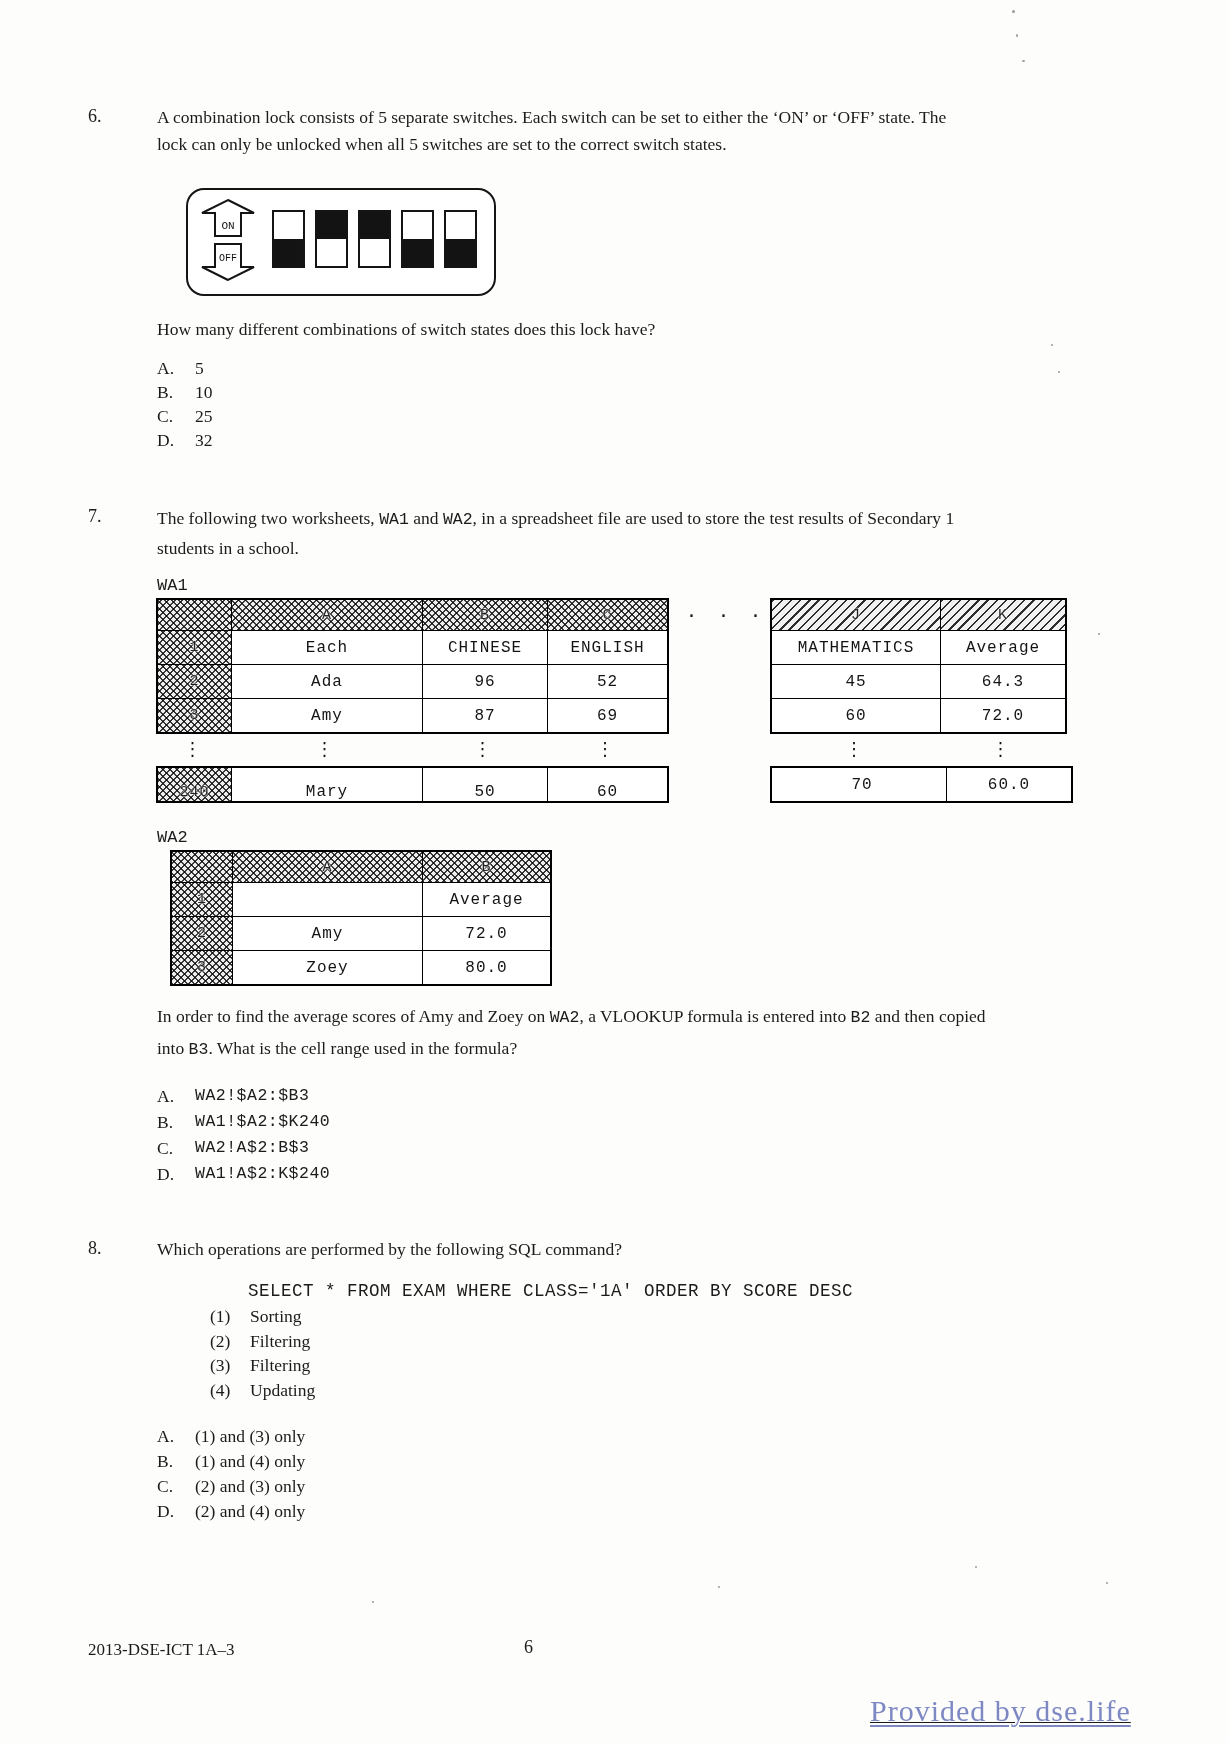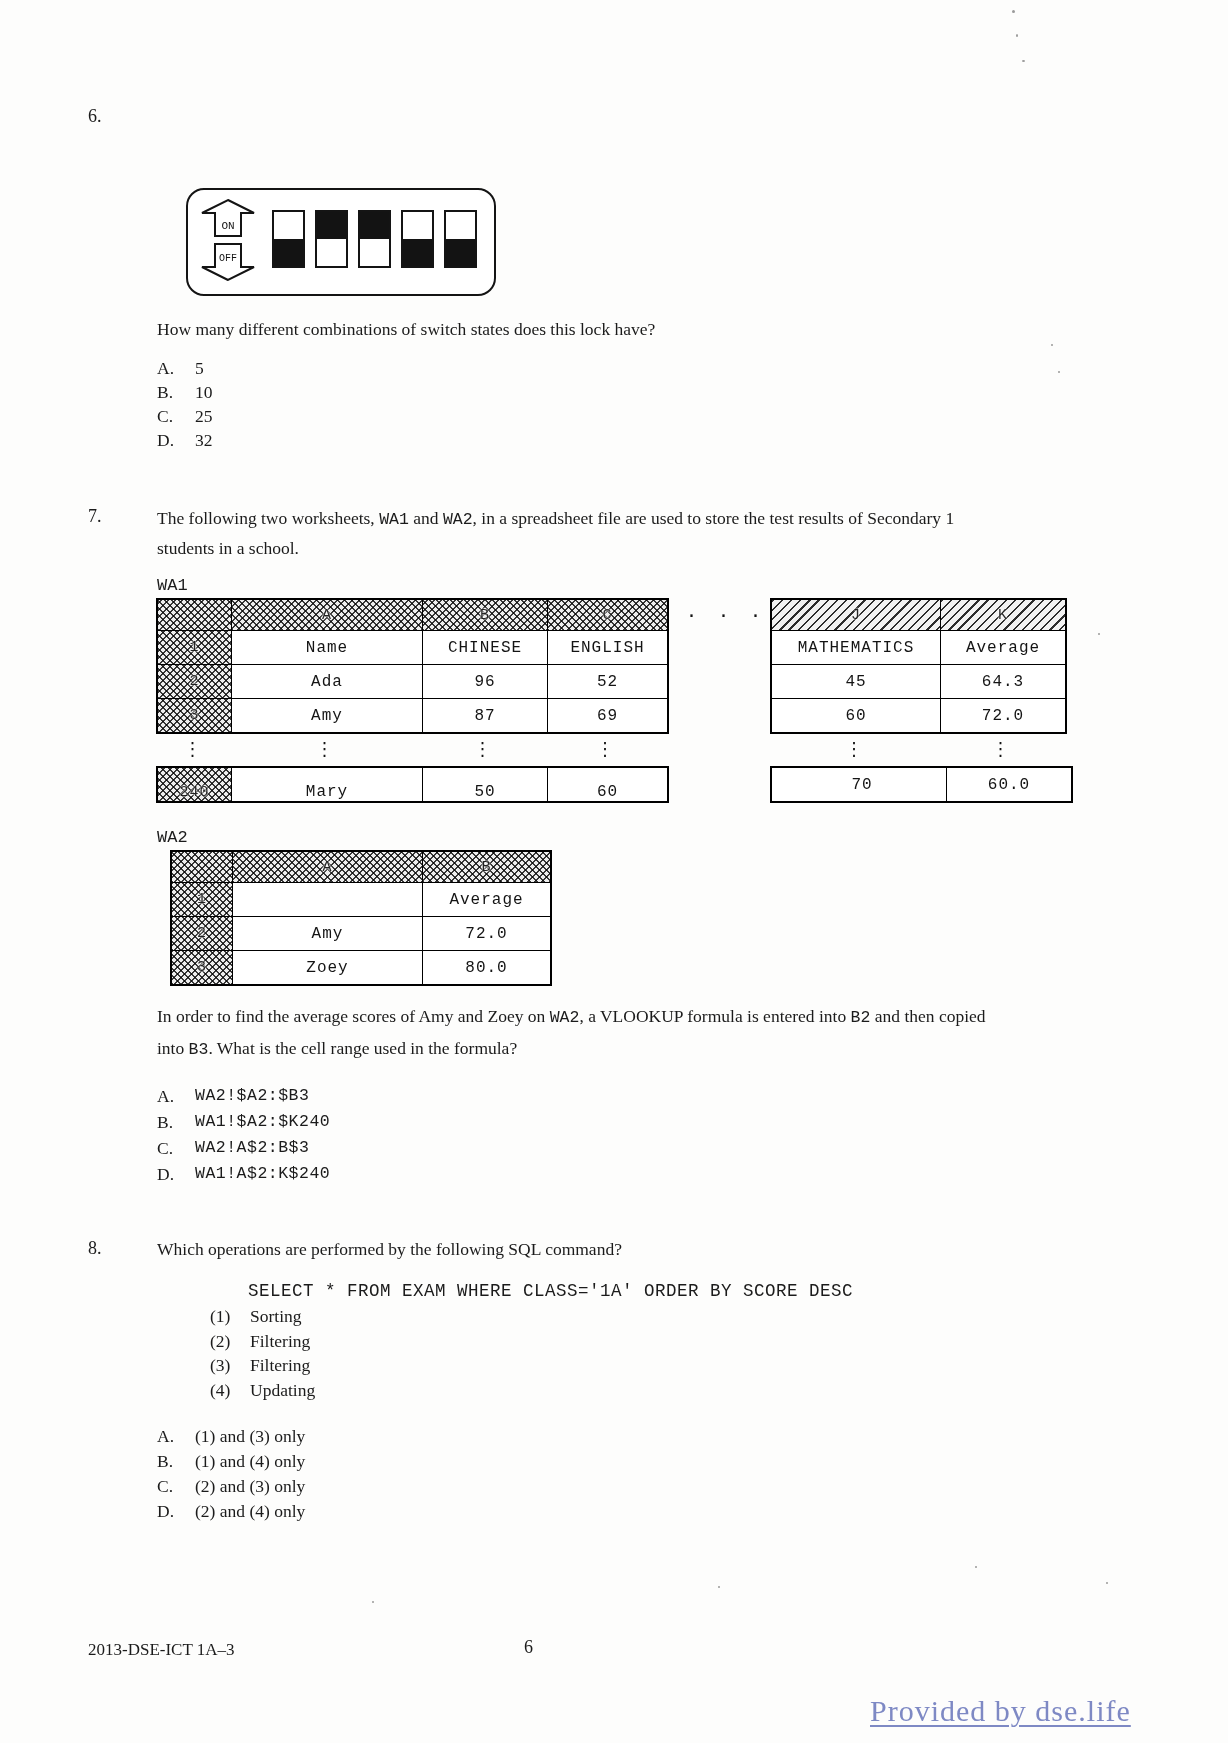"A combination lock consists of" div.abs { html: none -> <div>A combination lock consists of 5 separate switches. Each switch can be set to either the ‘ON’ or ‘OFF’ state. The lock can only be unlocked when all 5 switches are set to the correct switch states.</div> }
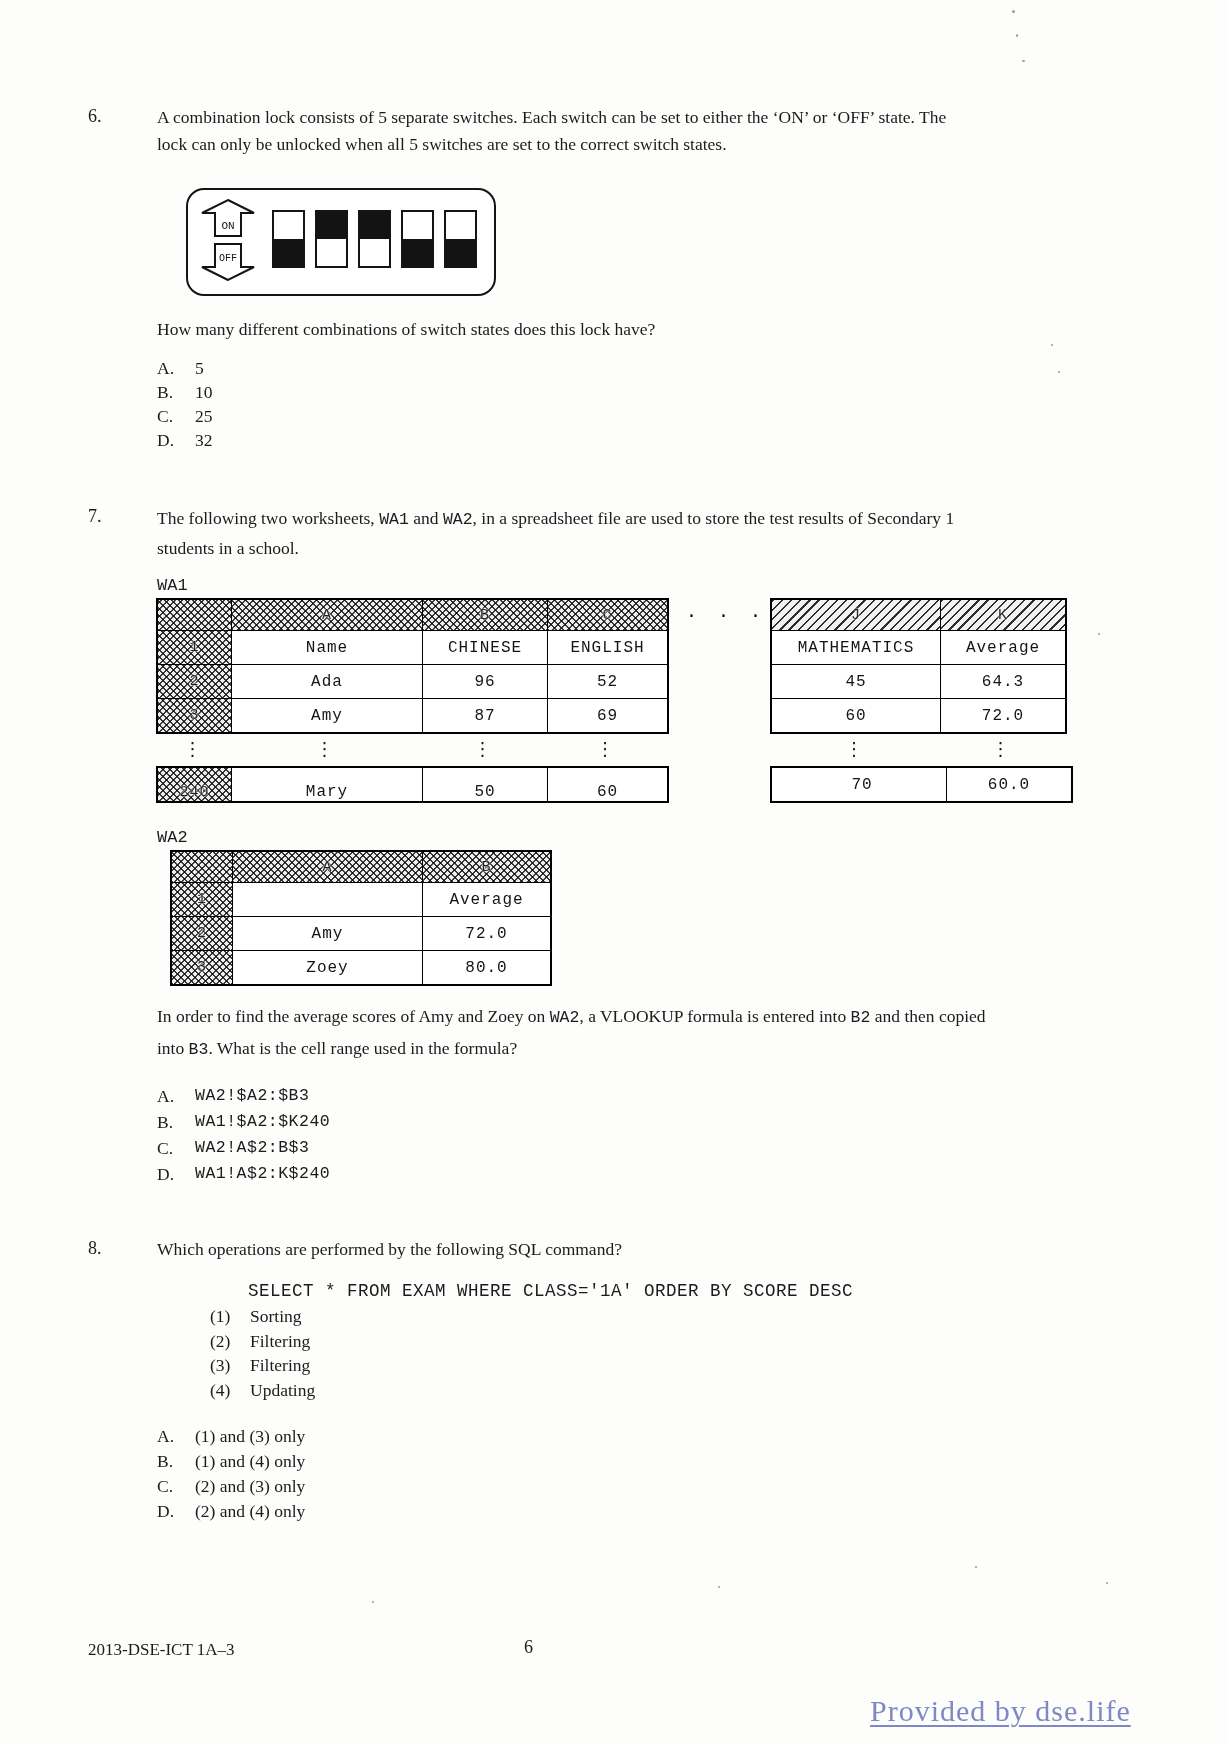"Name" div.cell { text: Name -> Each }
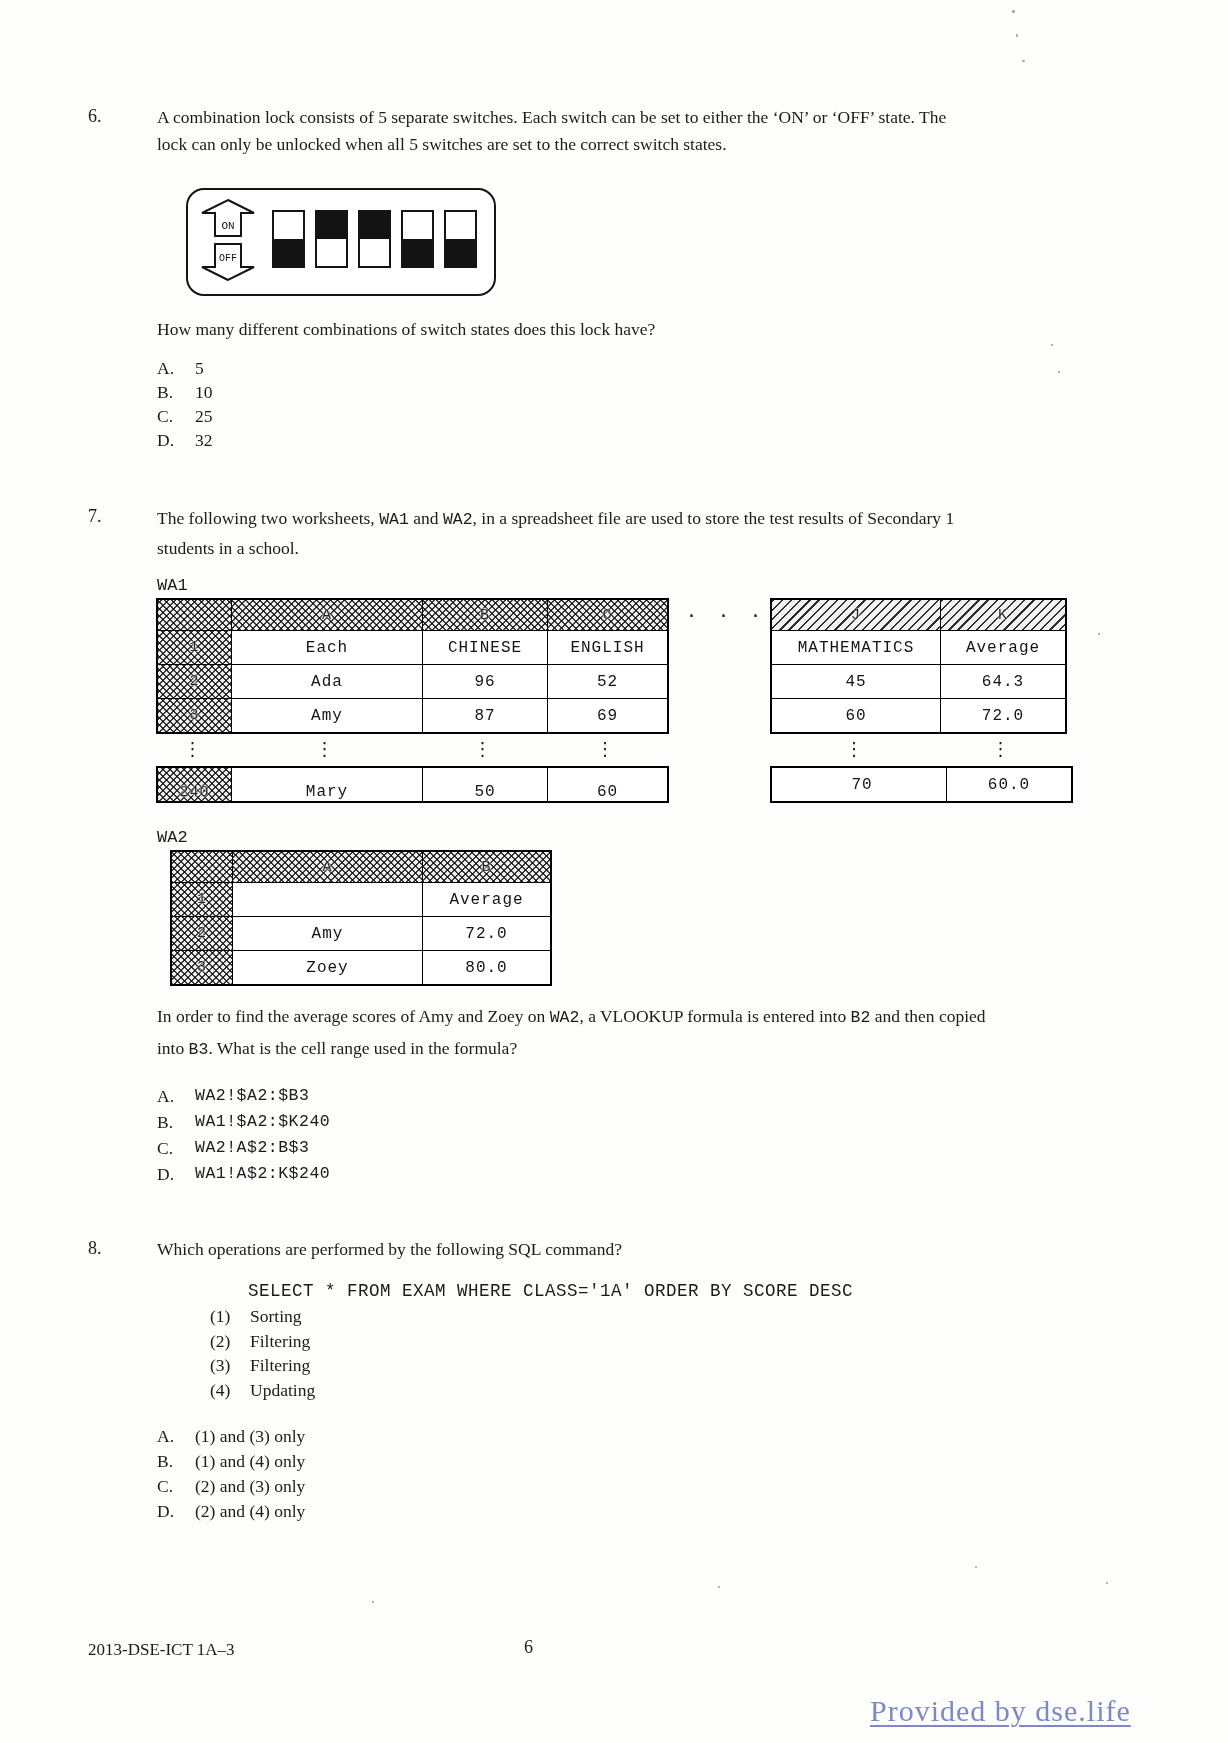"Provided by dse.life" div.abs { text-decoration: none -> underline }
